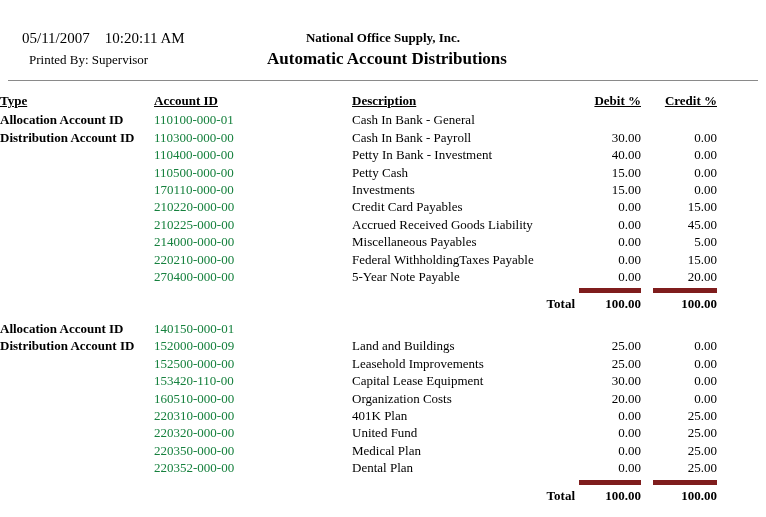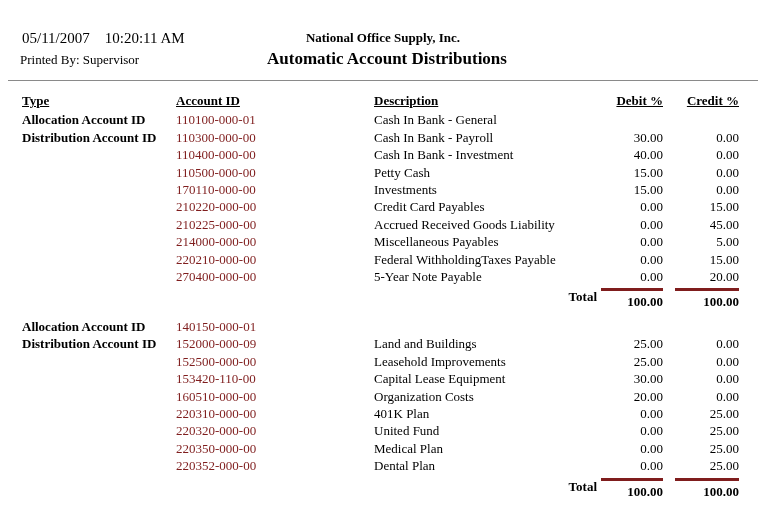"Printed By: Supervisor" .hdr-printed { left: 20px -> 29px }
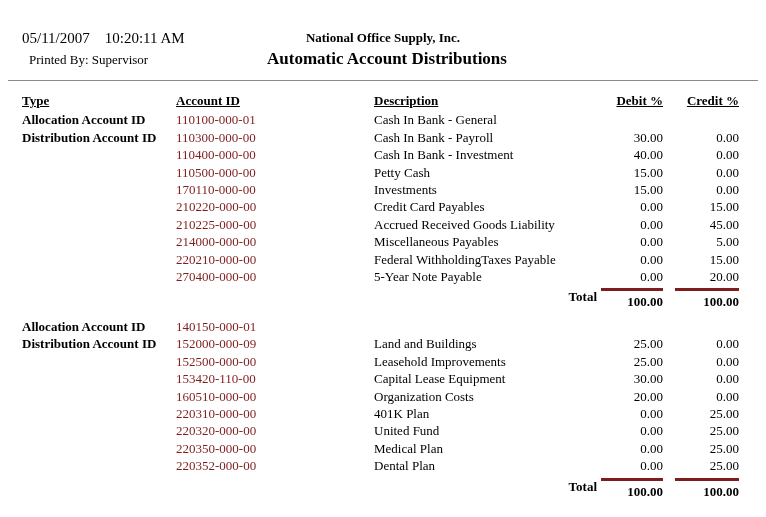"Type" .row, .col-headers { align-items: flex-start -> flex-end; padding-left: 22px -> none }
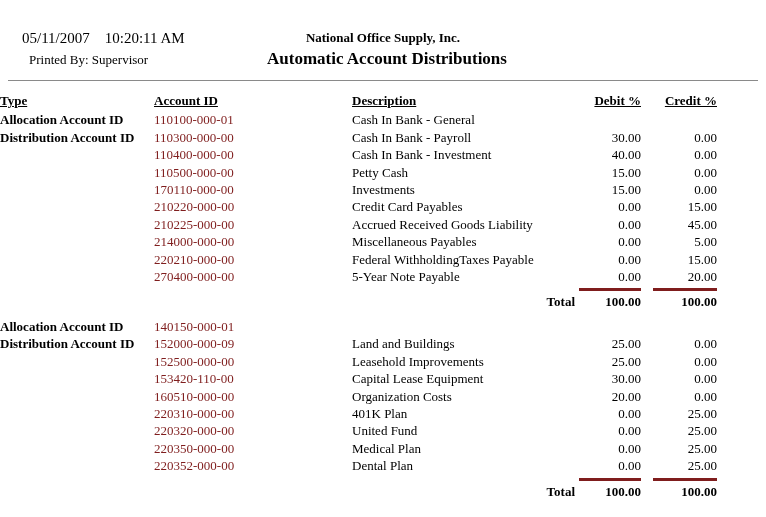"110100-000-01" .row .c-acct { color: #7f1d1d -> #15803d }
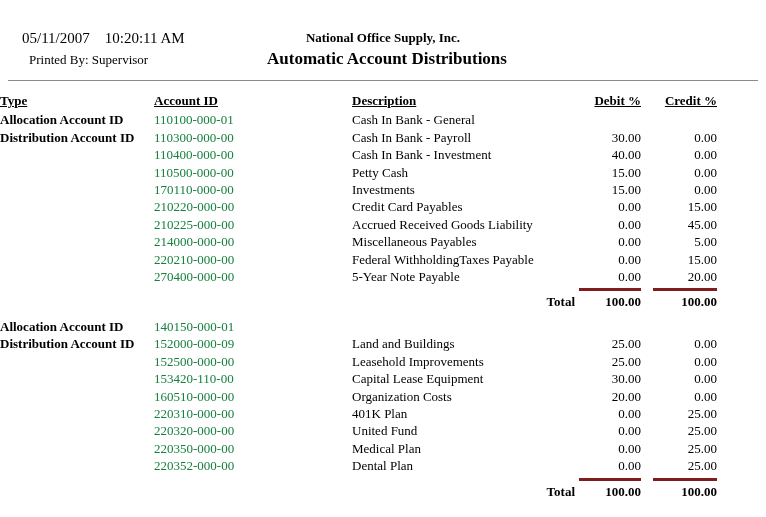"Cash In Bank - Investment" span.c-desc { text: Cash -> Petty }
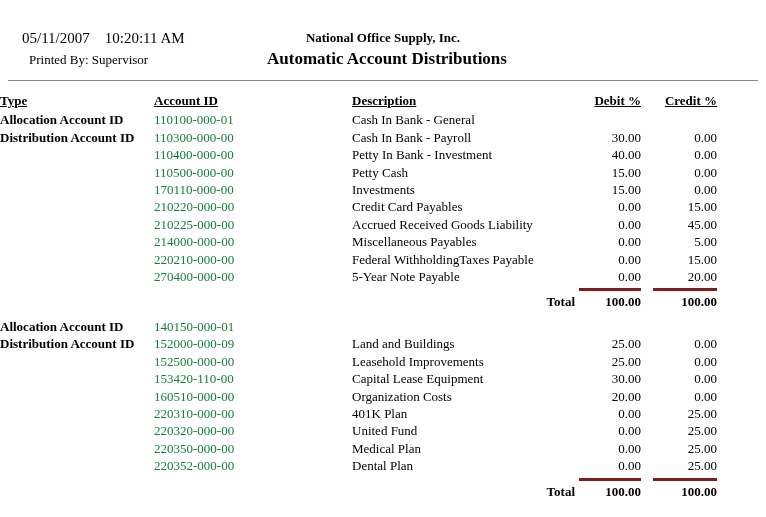"100.00" .row.total .c-debit, .row.total .c-credit { border-top: 3px solid #7f1d1d -> 5px solid #7f1d1d }
